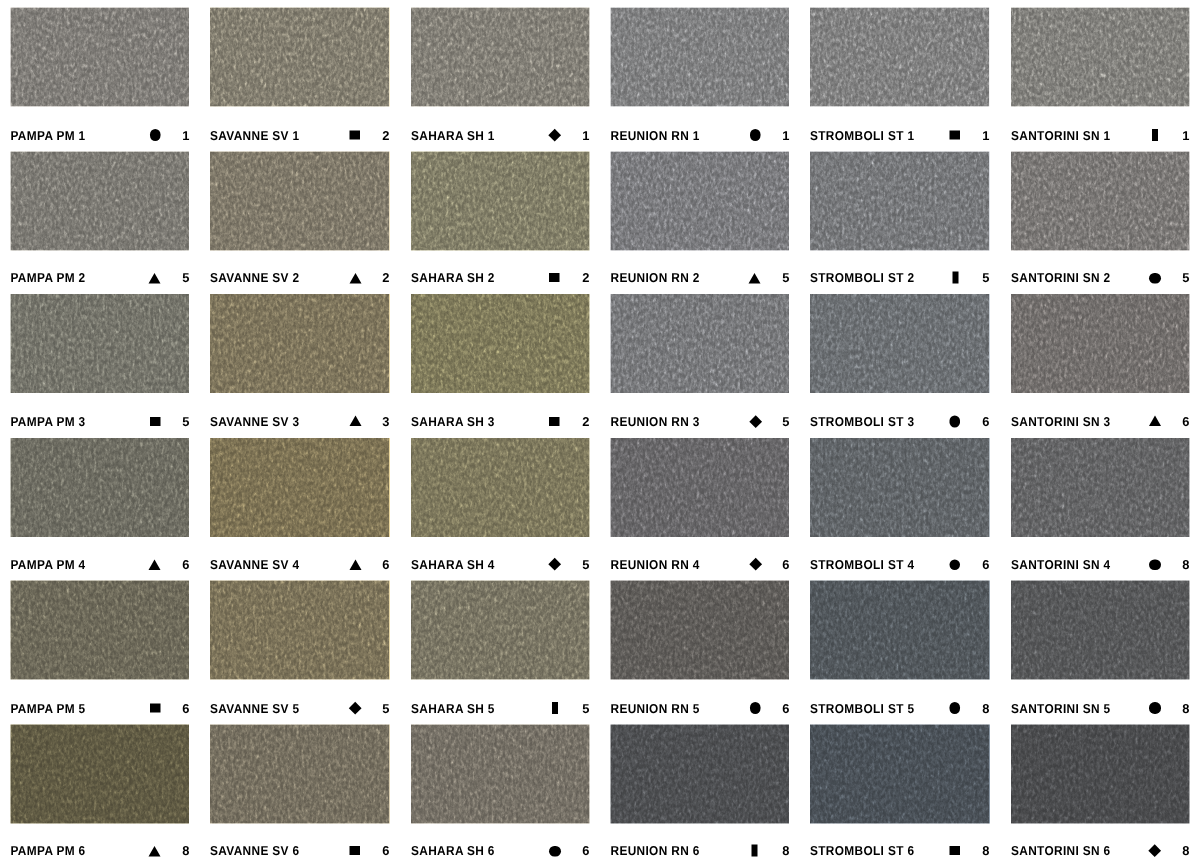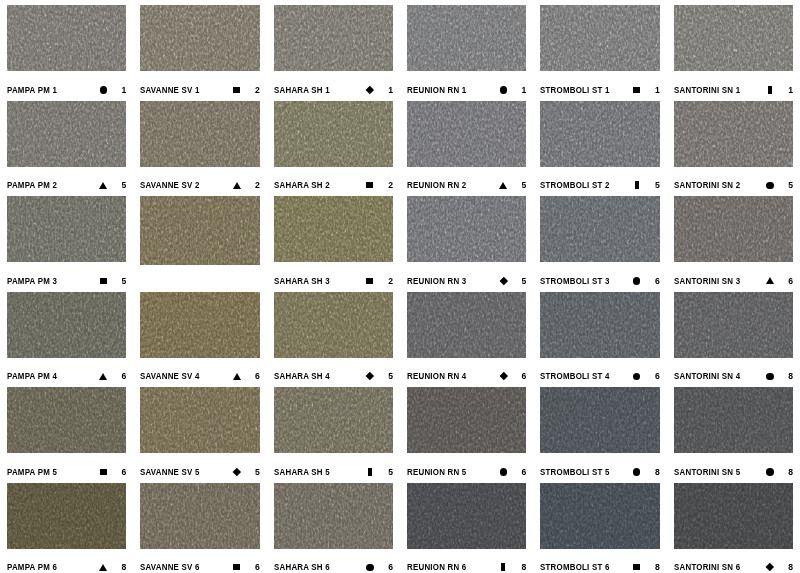"SAVANNE SV 3" div.caption { html: none -> <div> <span>SAVANNE SV 3</span> <span></span> <span> <span></span> </span> <span>3</span> </div> }
